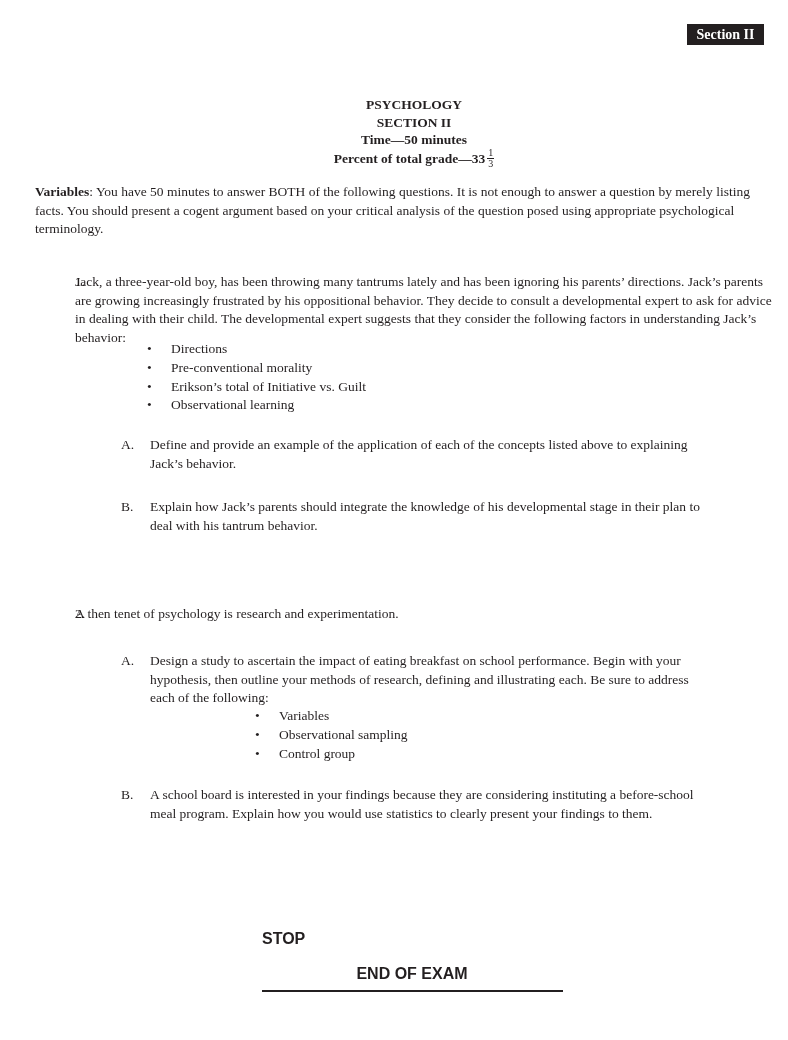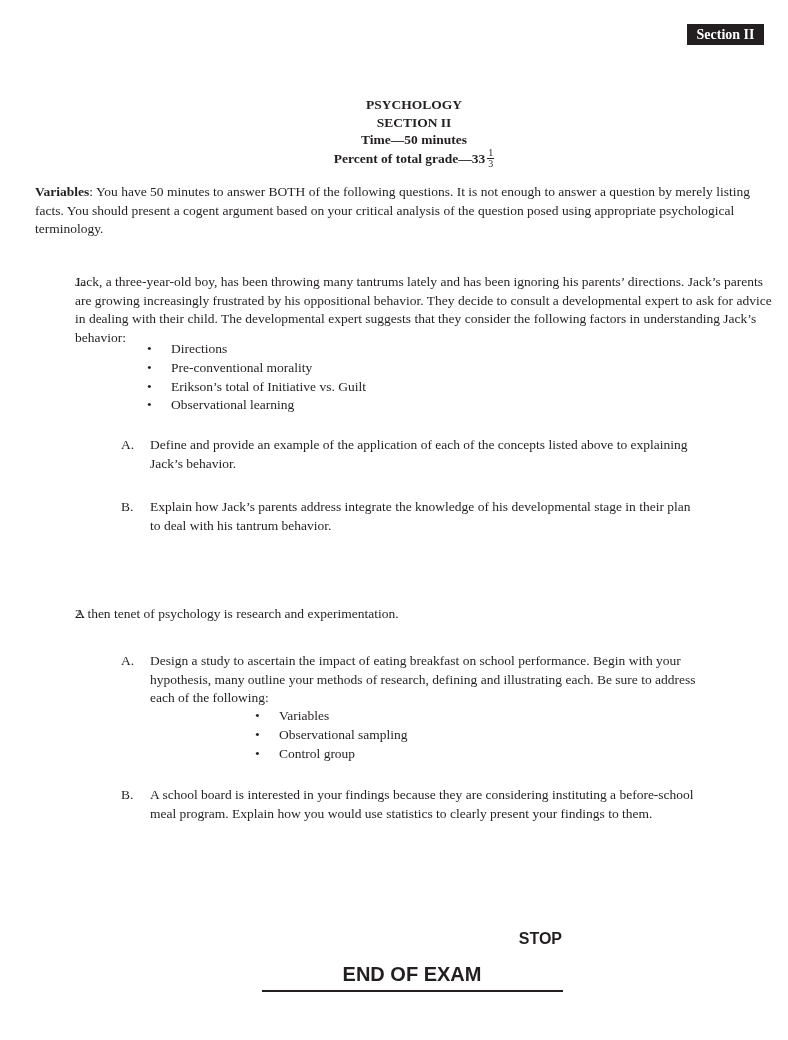"Explain how Jack’s parents address" div.sub-text { text: address -> should }
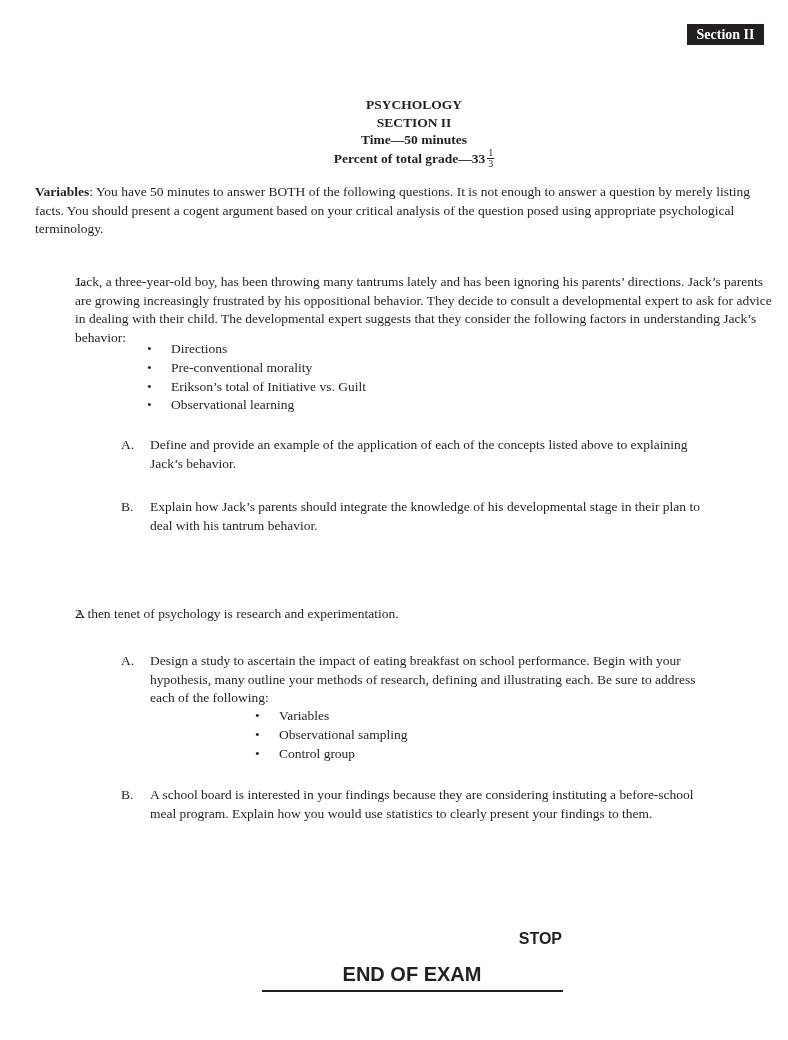"Design a study to ascertain" div.sub-text { text: many -> then }
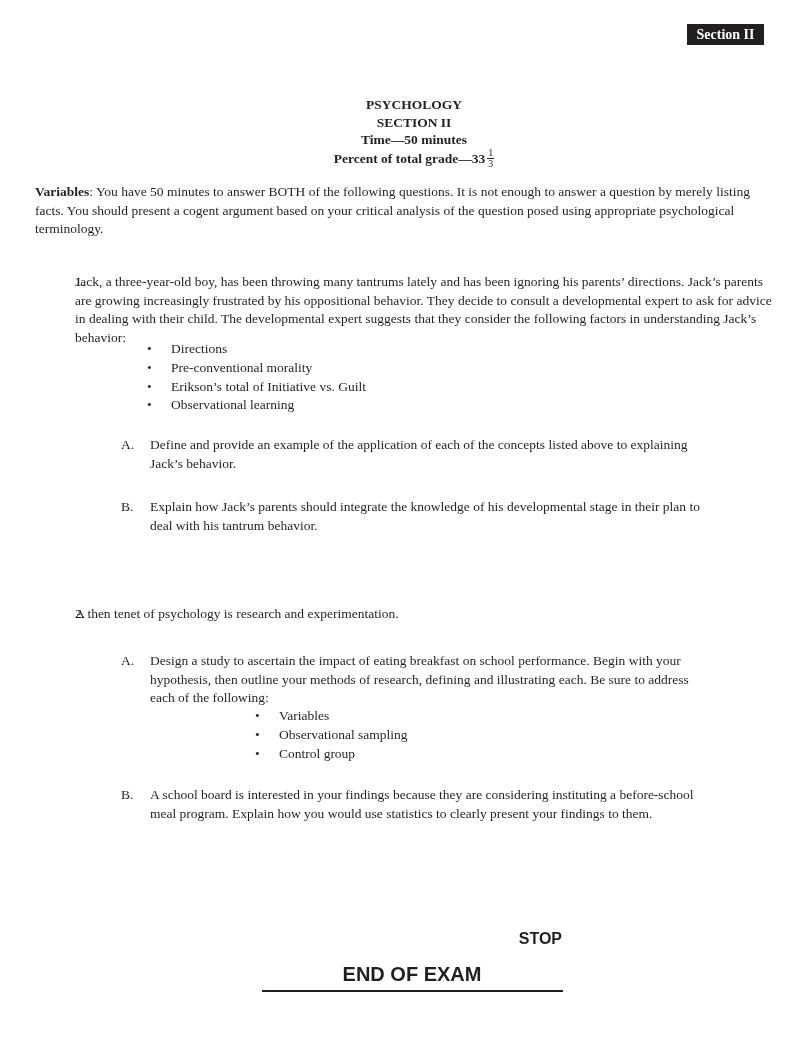"STOP" .stop { text-align: right -> left }
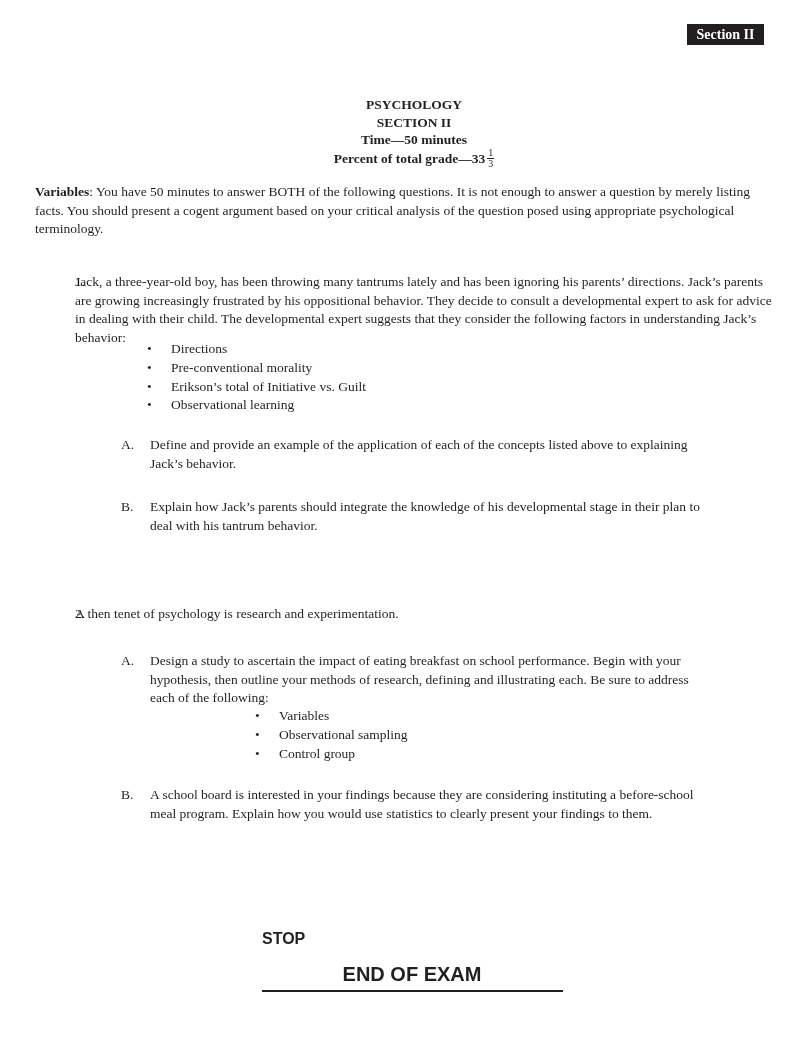"END OF EXAM" .end { font-size: 20px -> 16px }
